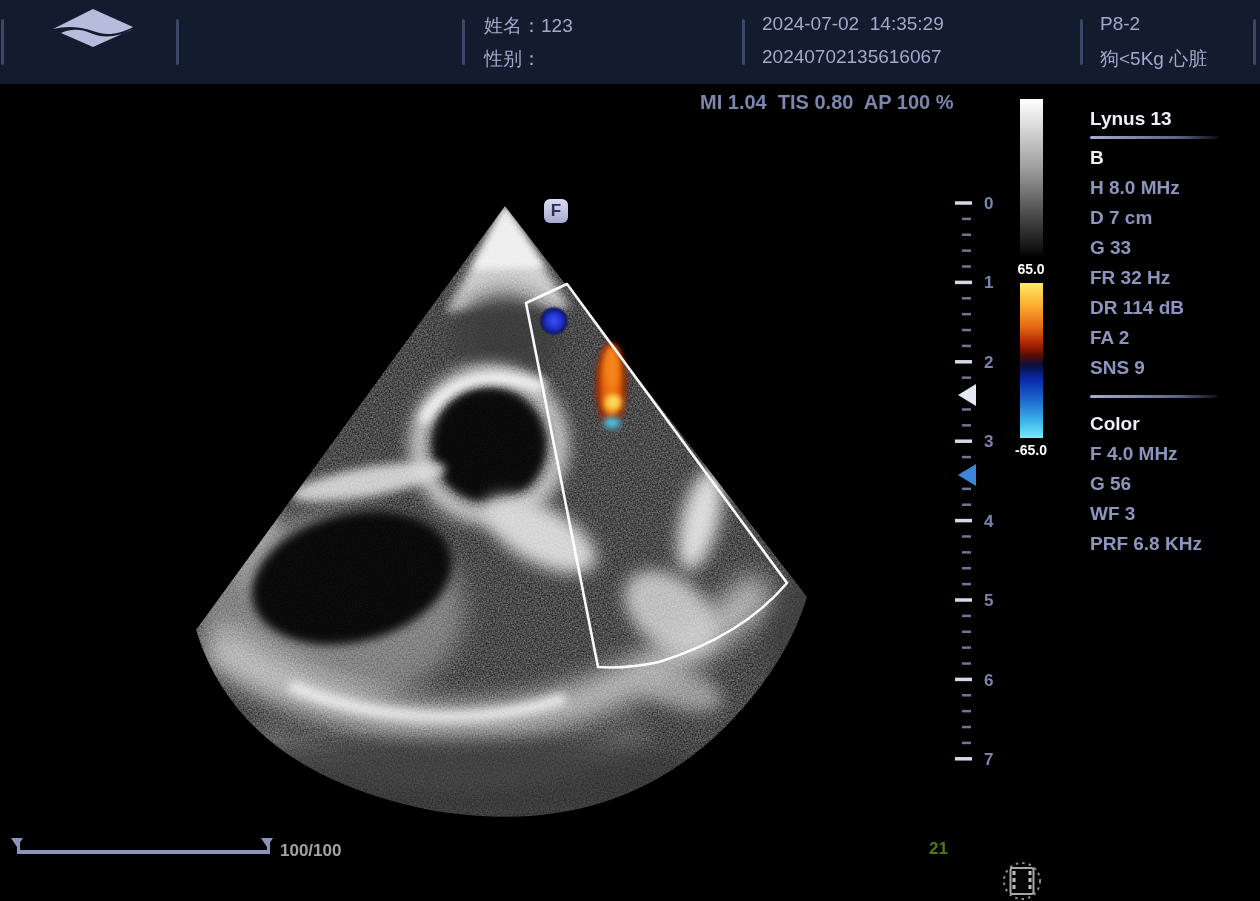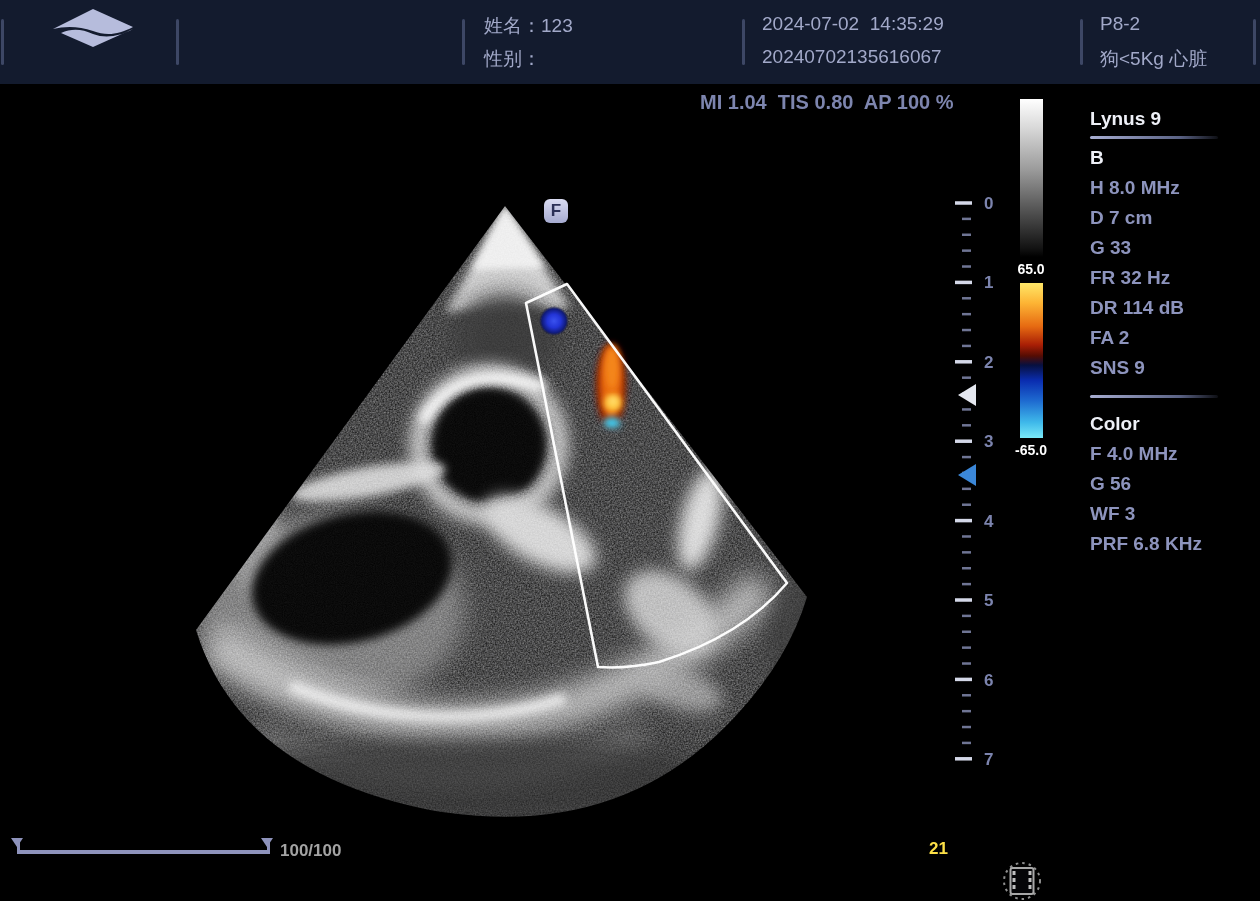"Lynus 9" div.line { text: 9 -> 13 }
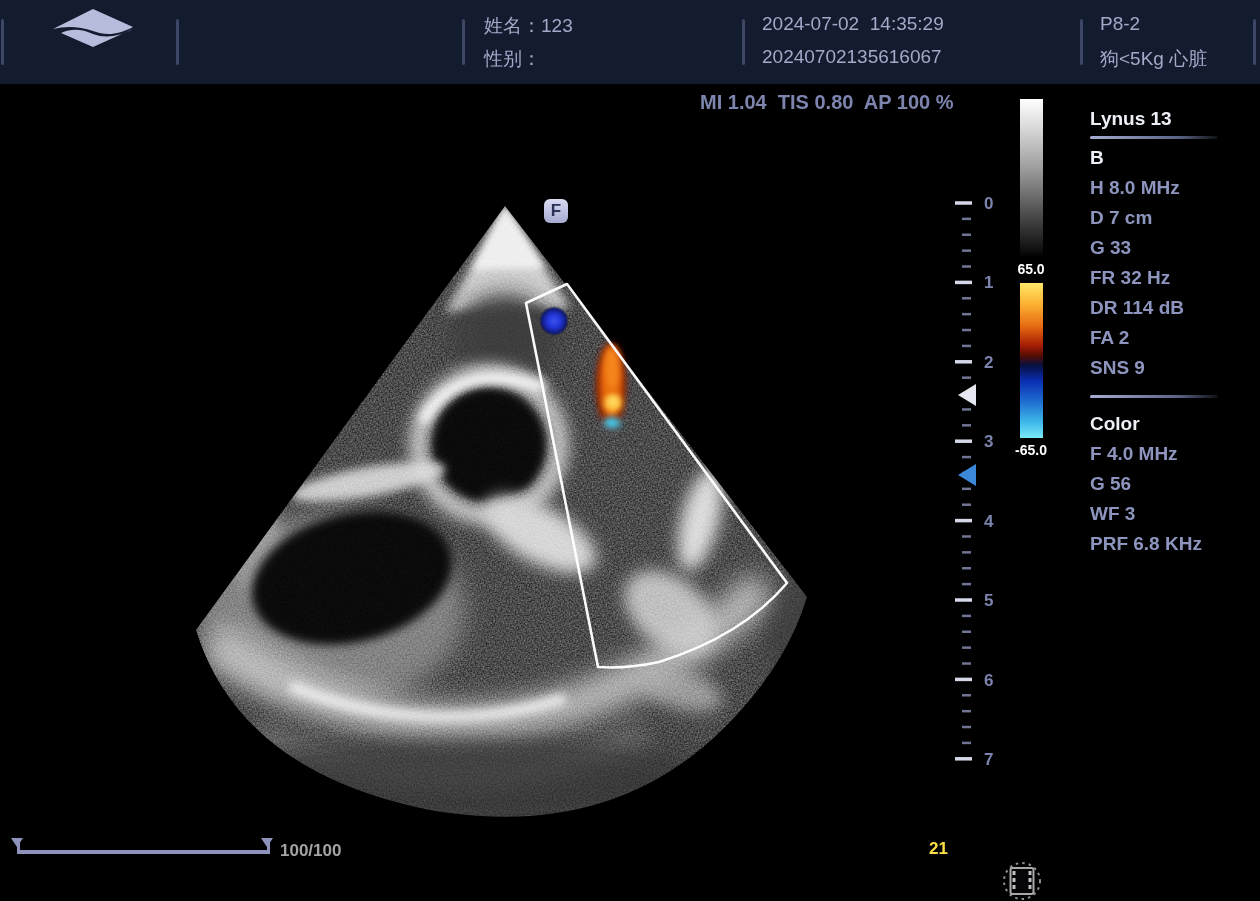"21" .frame-num { color: #fde047 -> #4d7c0f }
